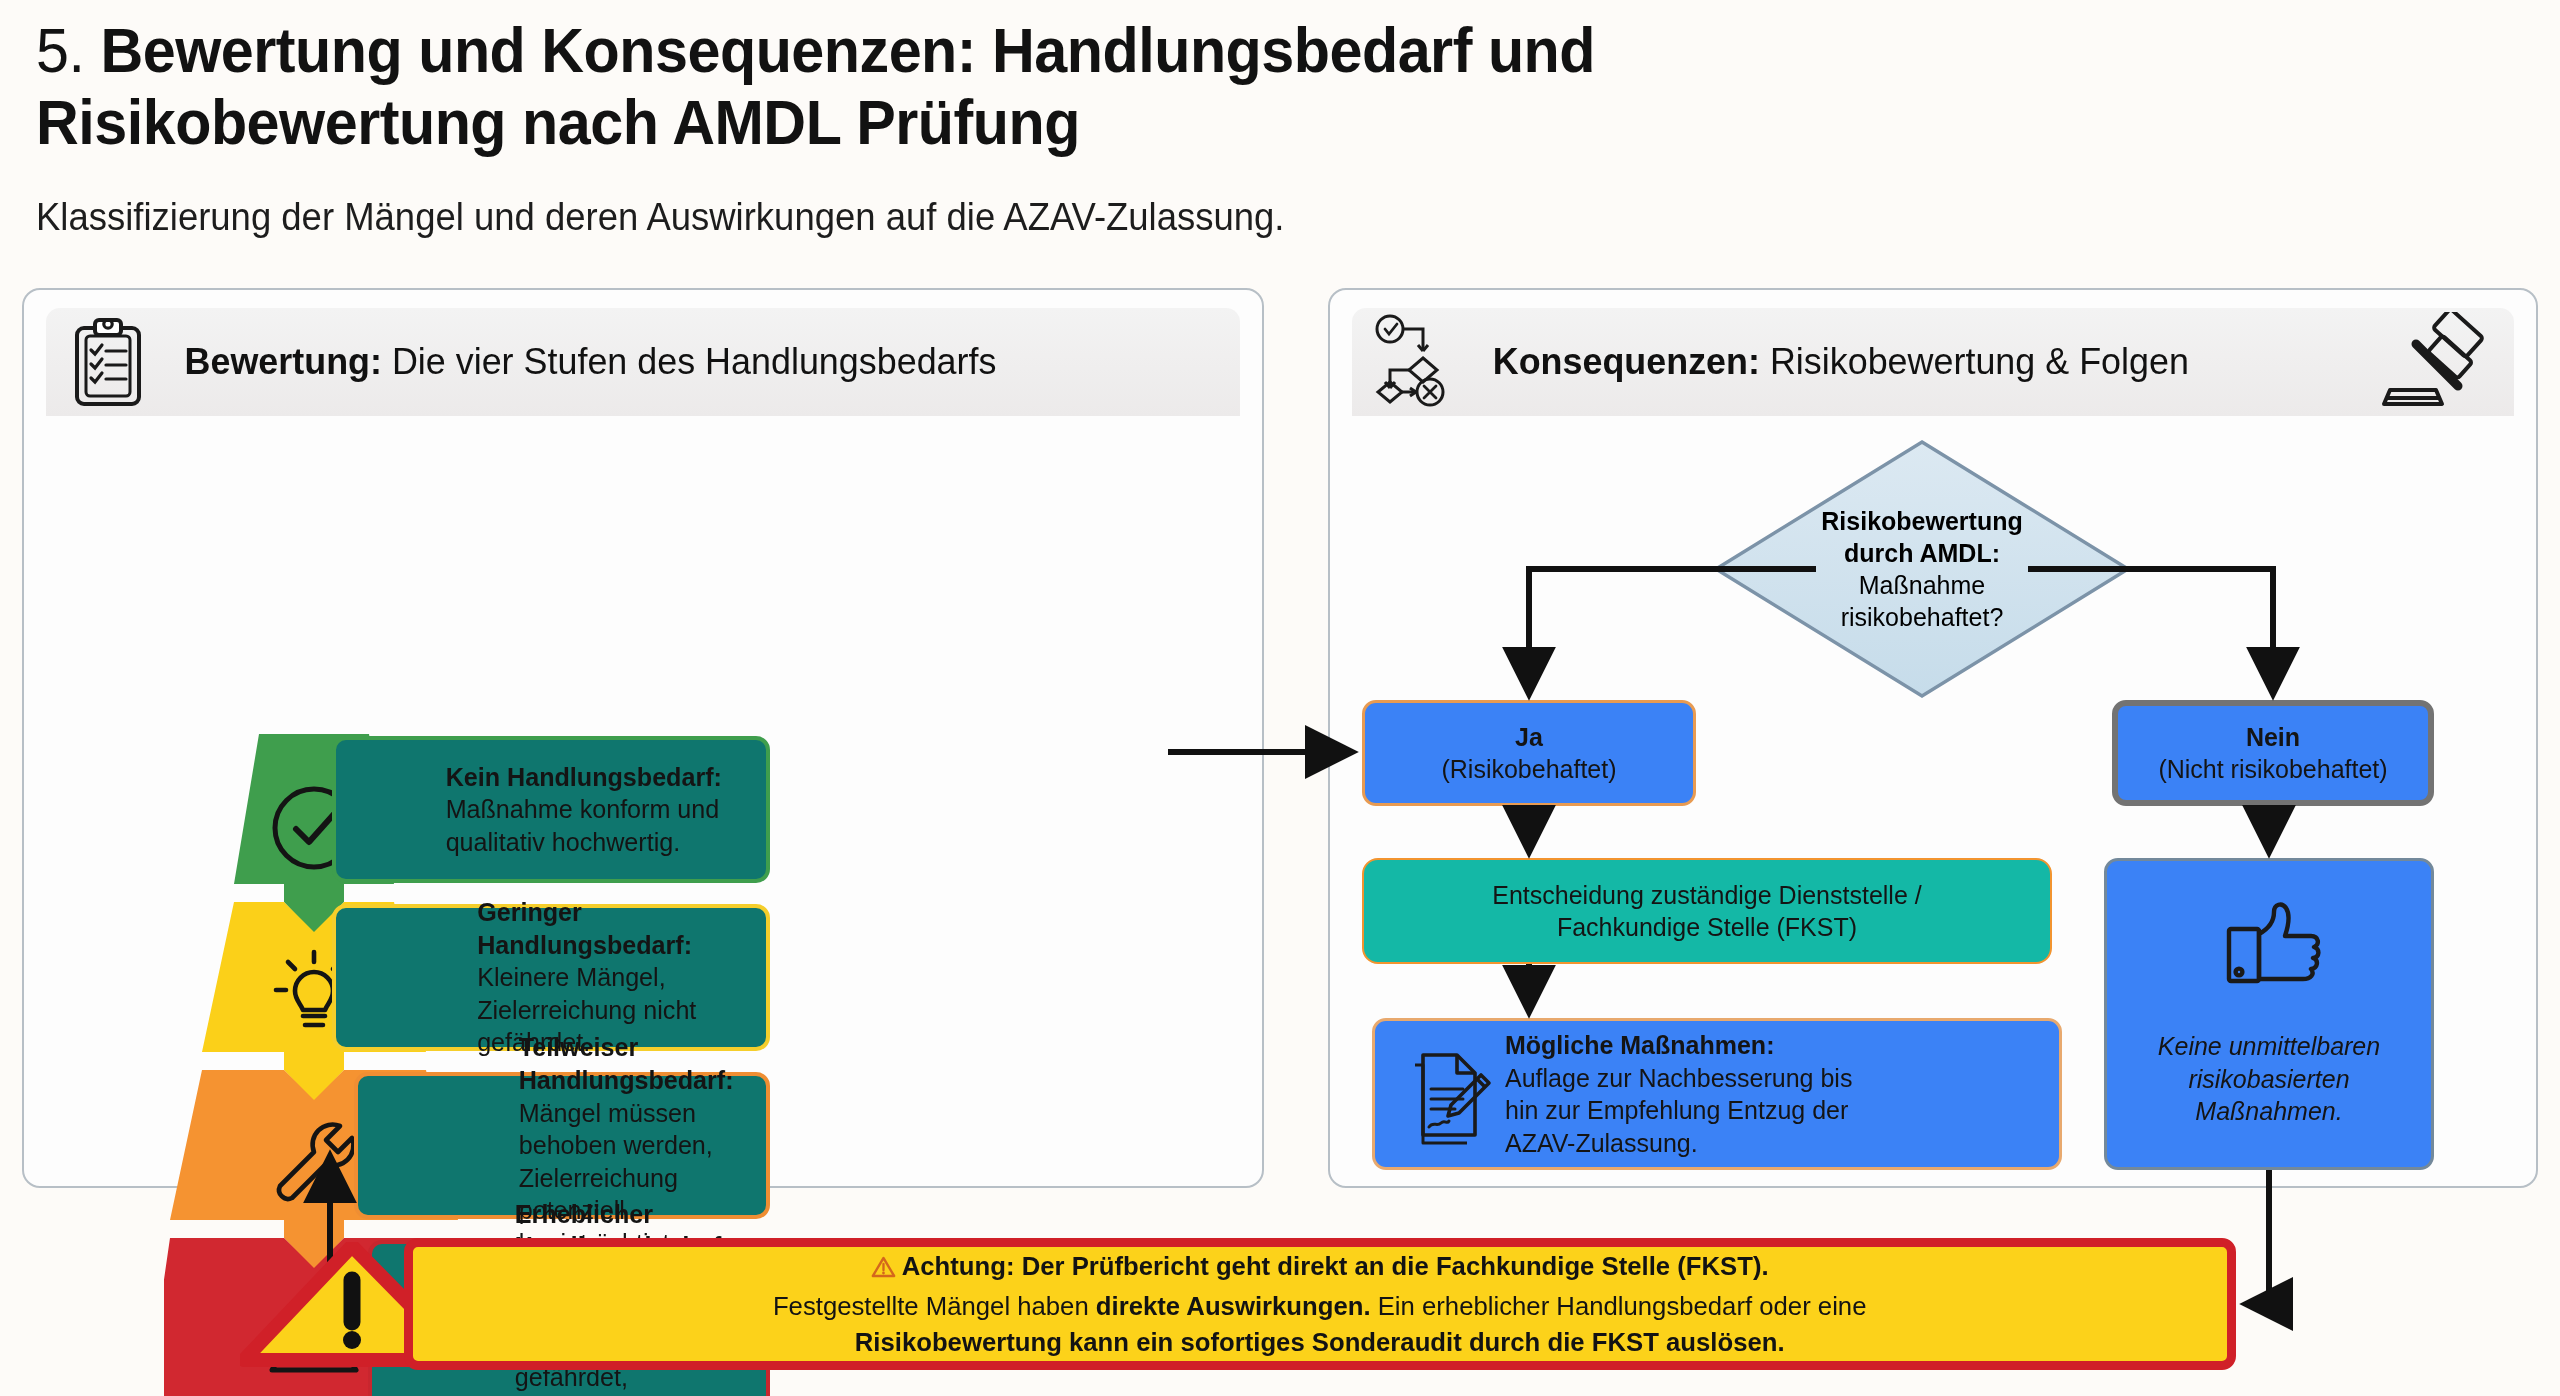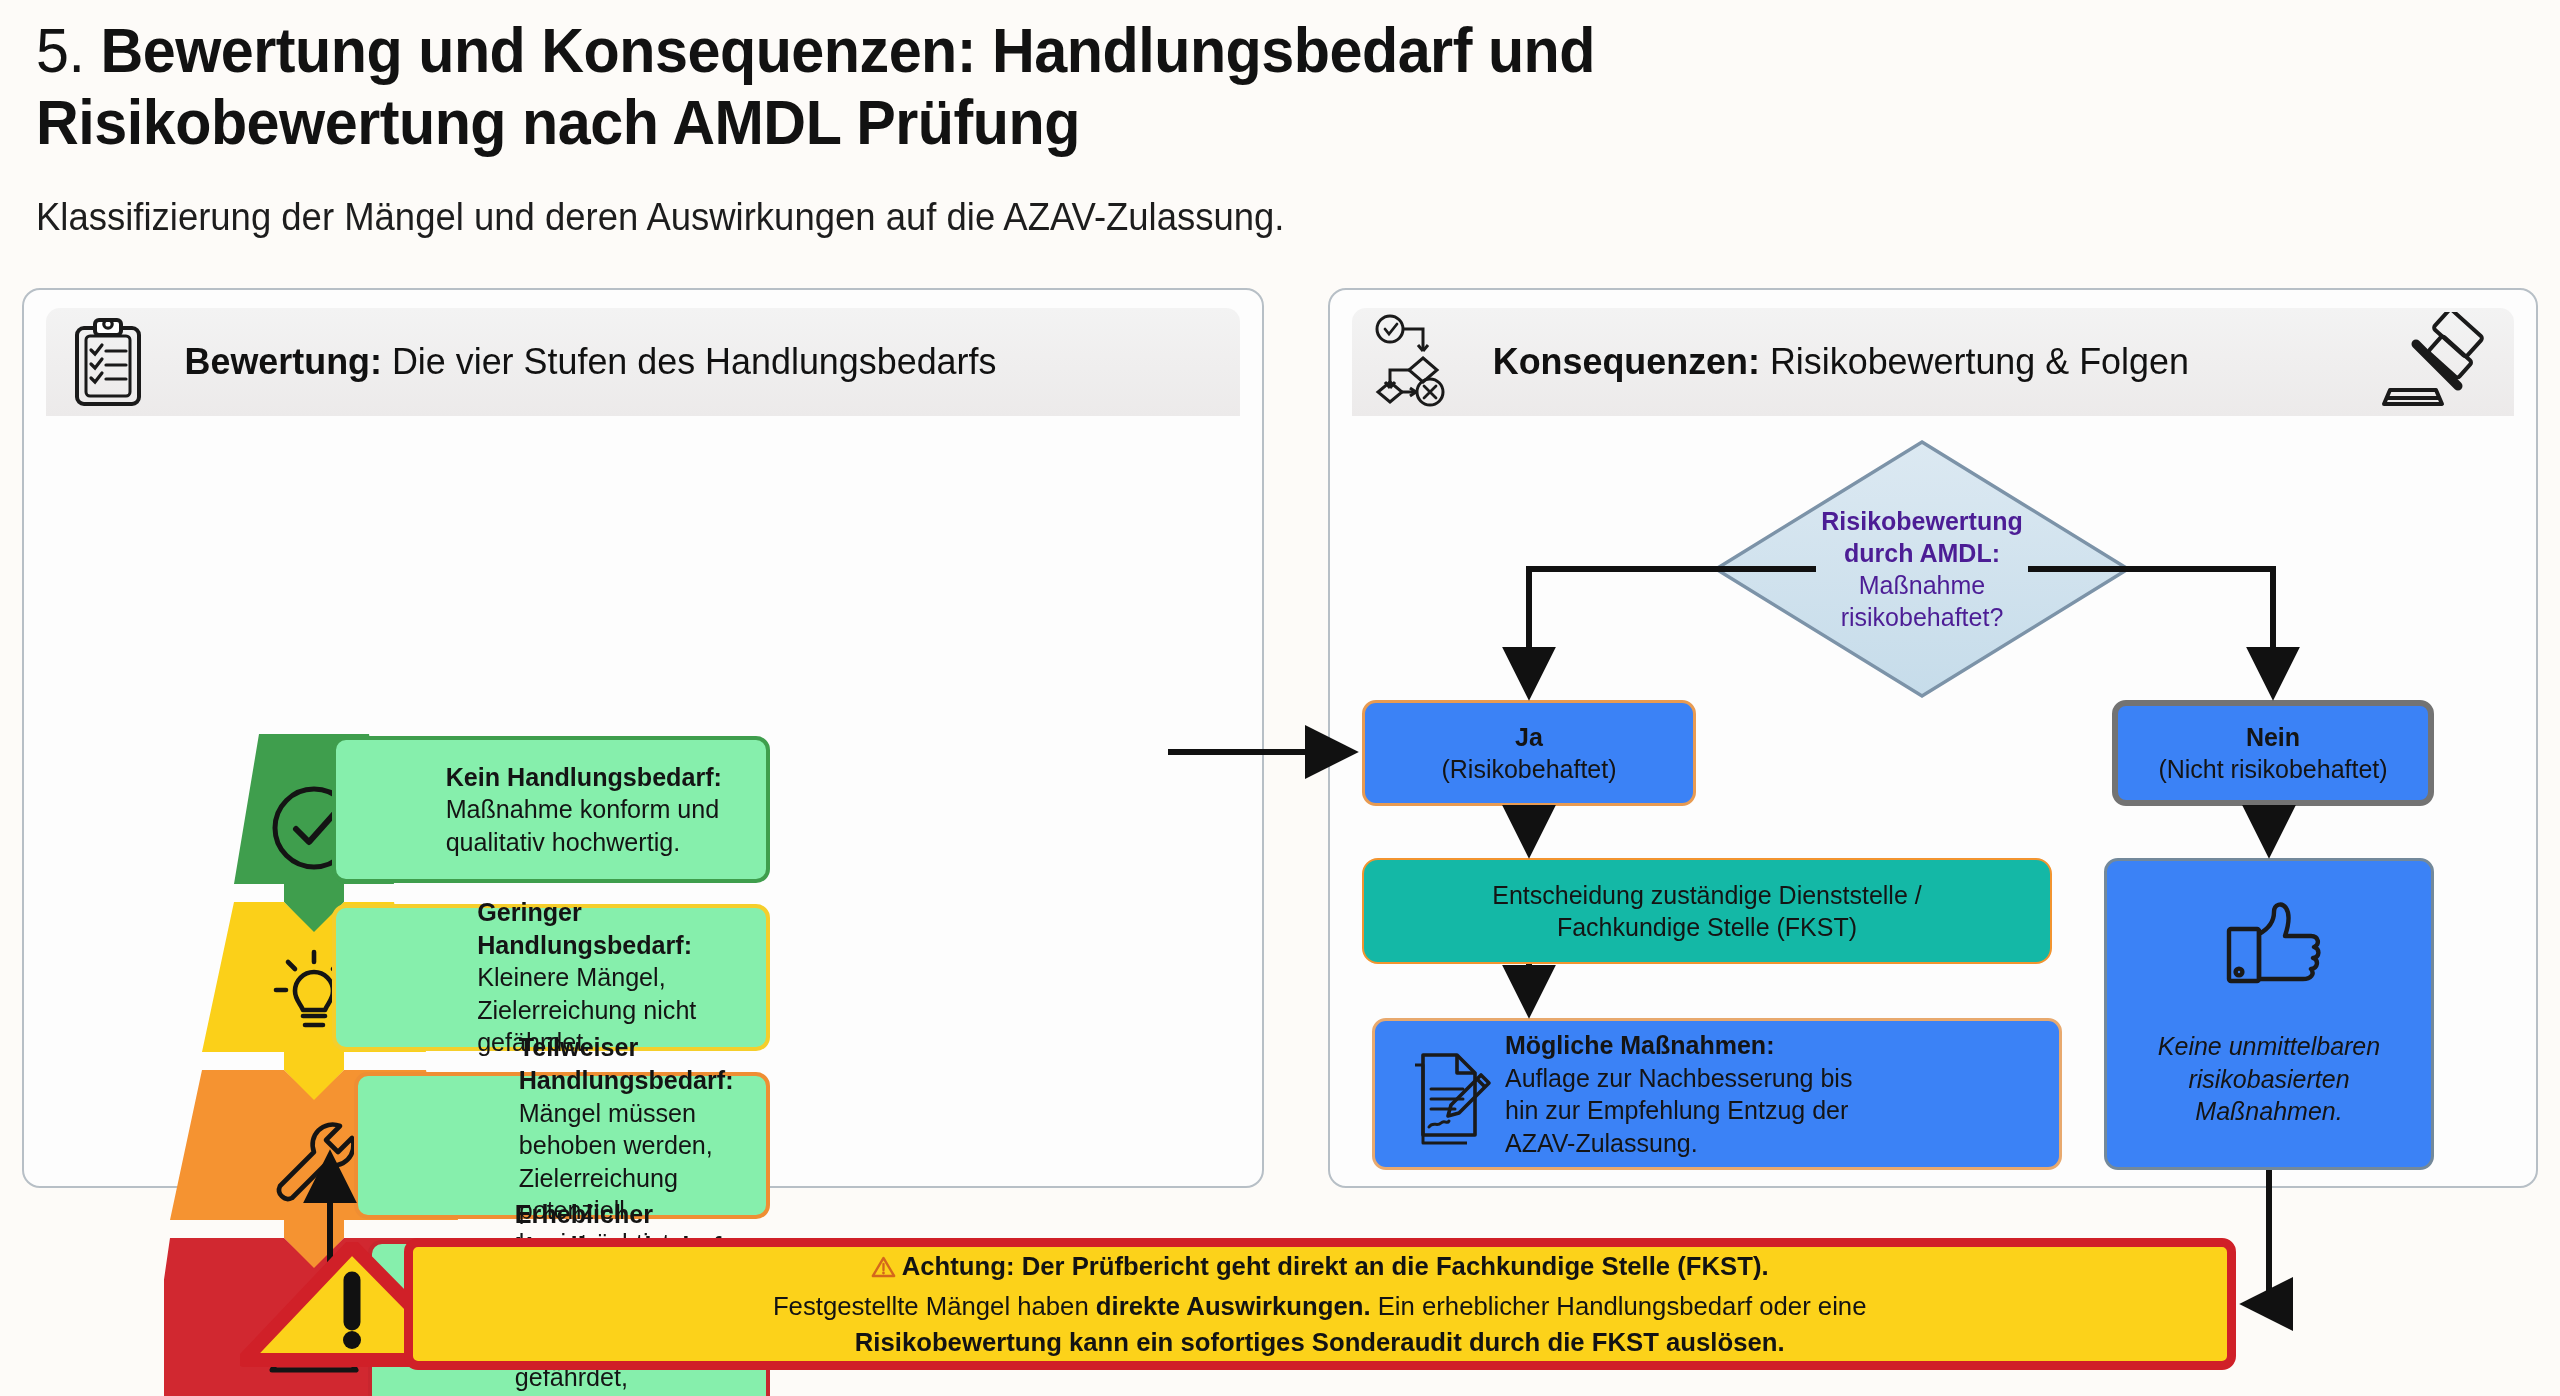"Risikobewertung" #diamond-label { color: #4c1d95 -> #000000 }
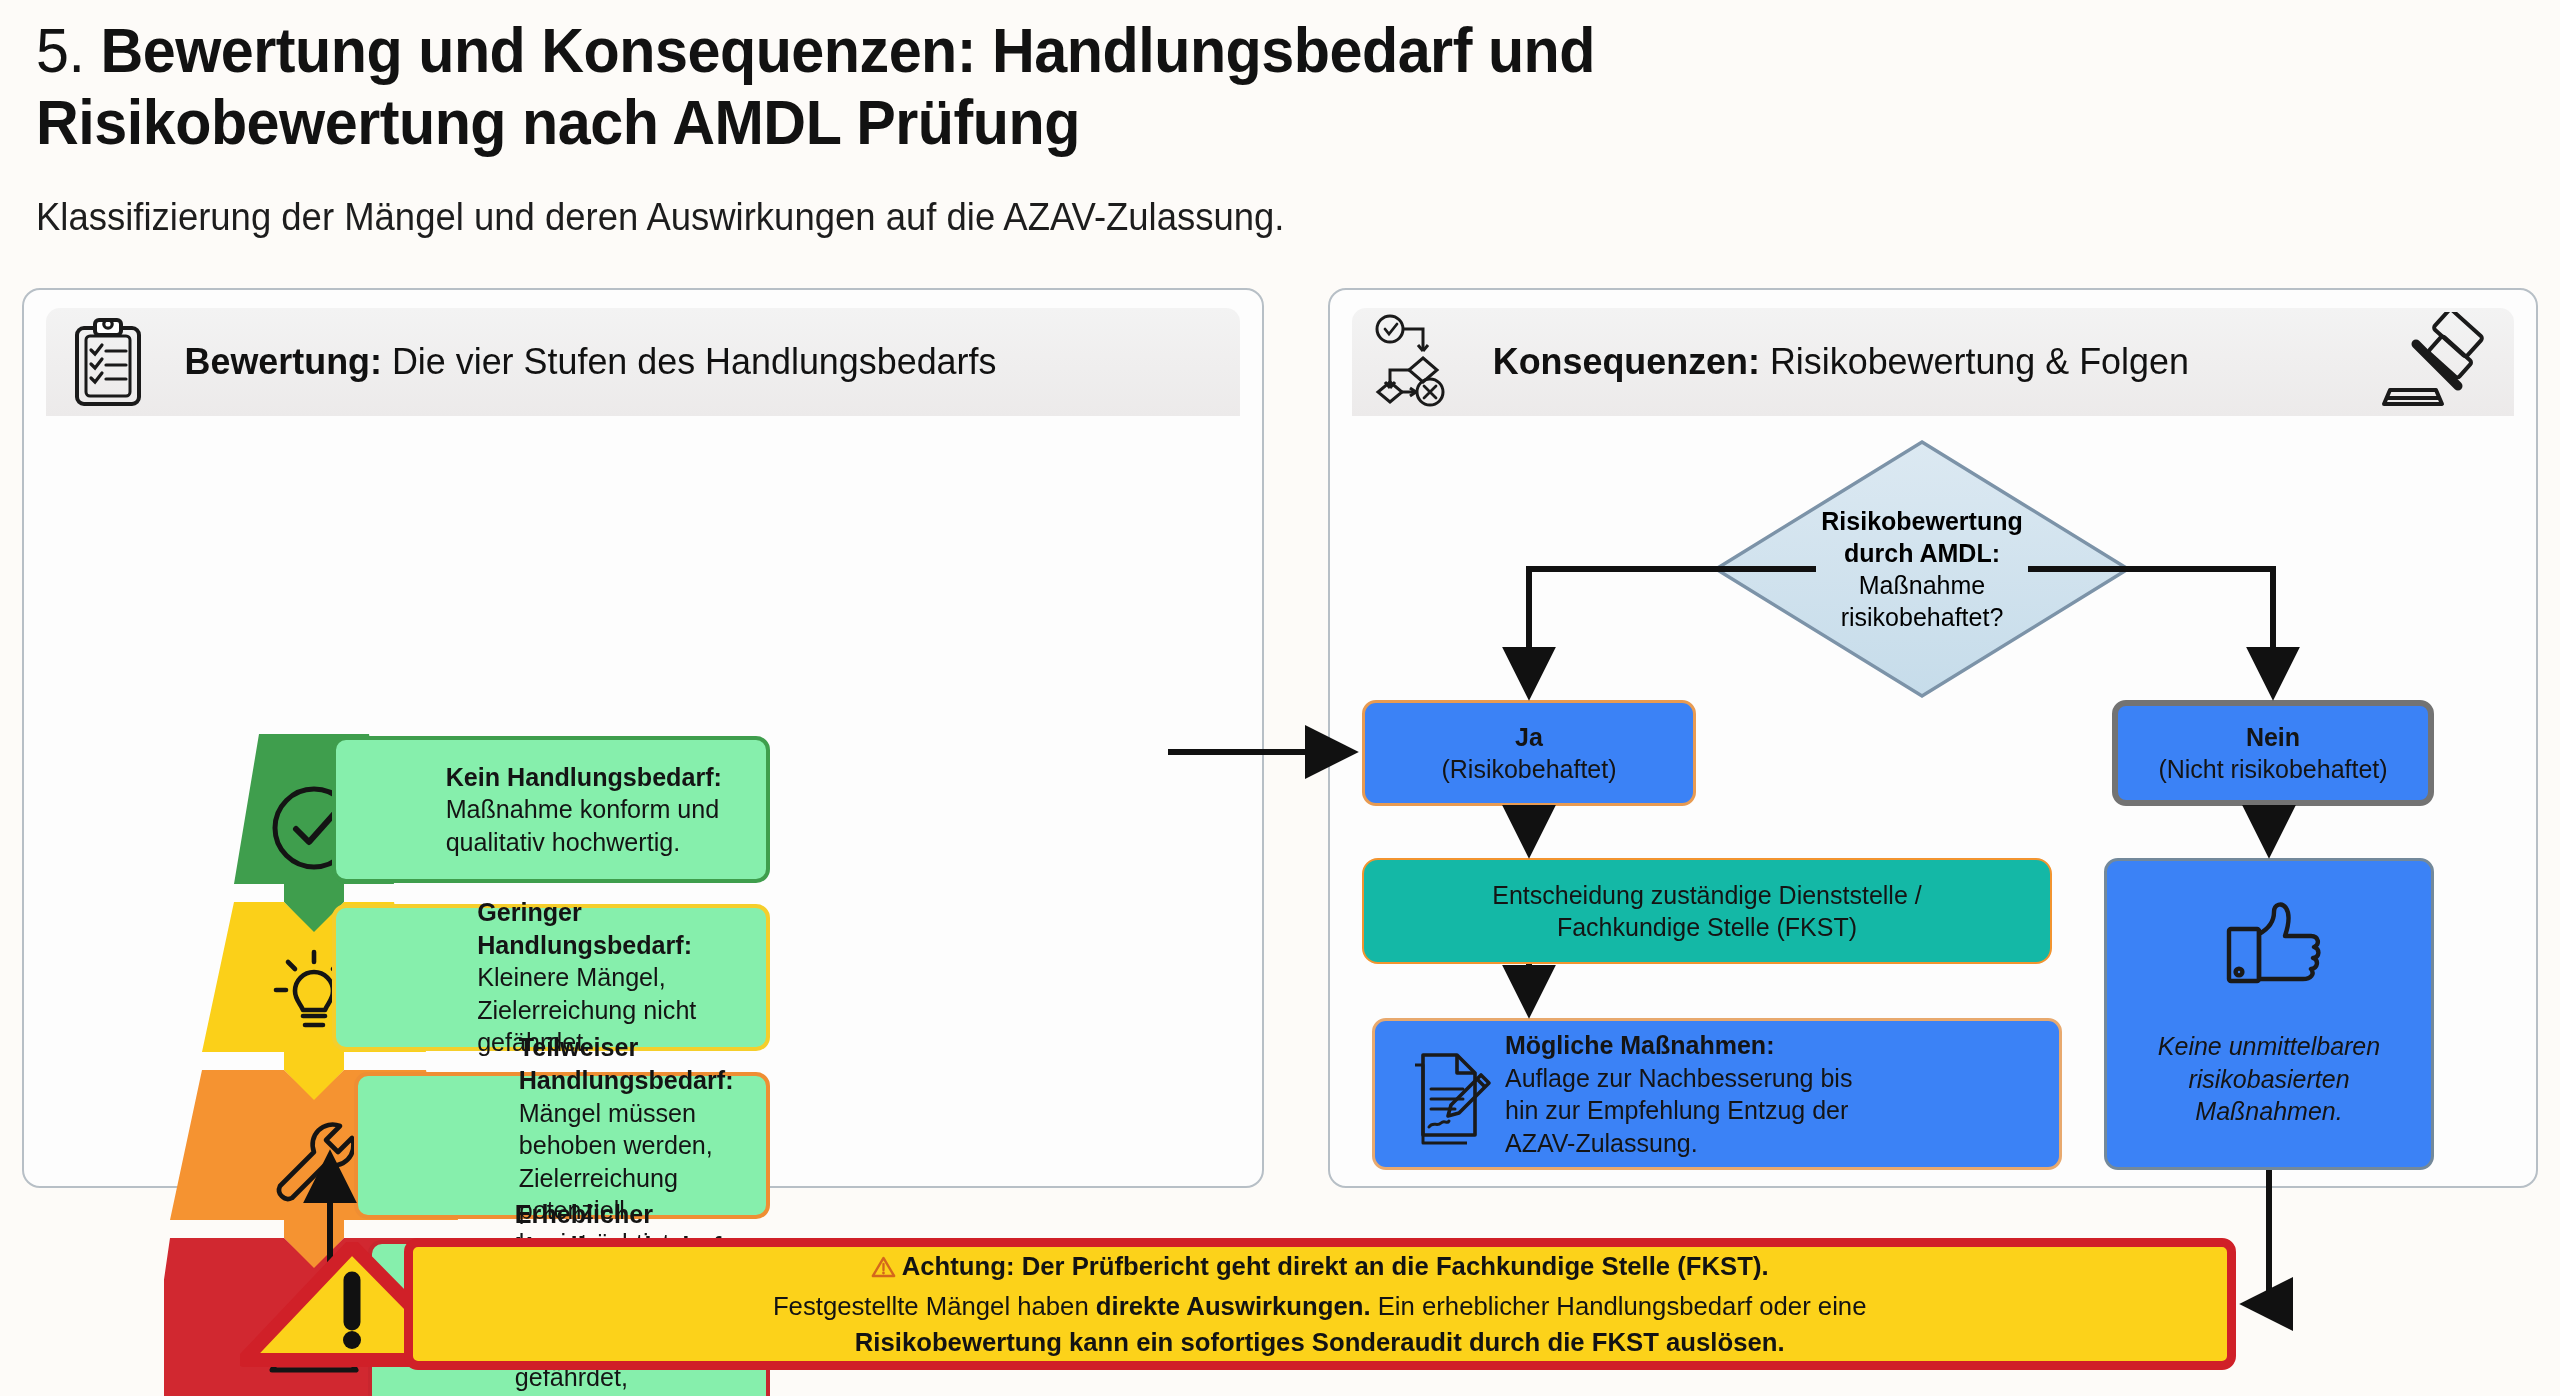"Kein Handlungsbedarf: Maßnahme konform" .tier-card { background: #86efac -> #0f766e }
